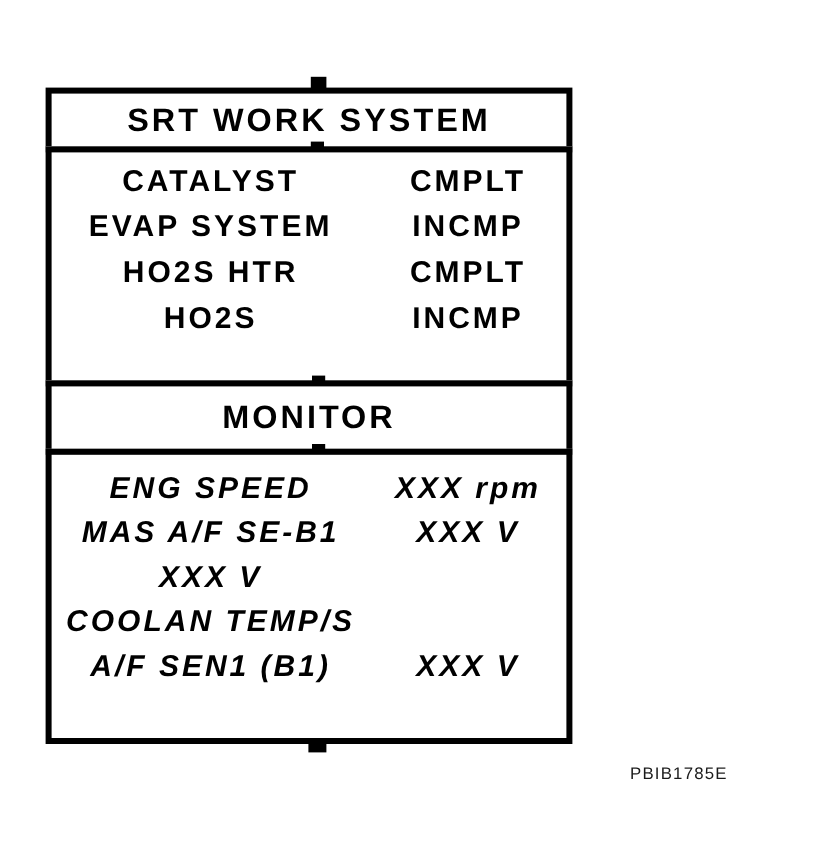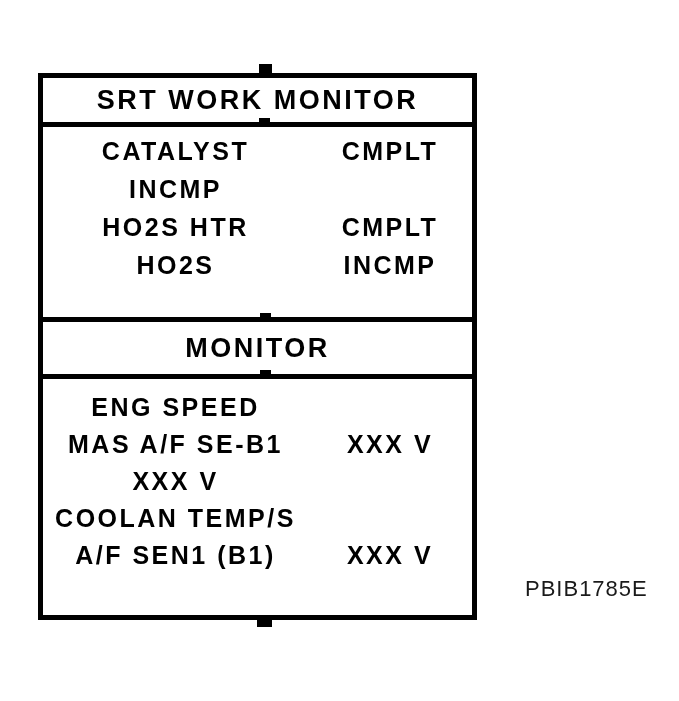"SRT WORK MONITOR" span { text: MONITOR -> SYSTEM }
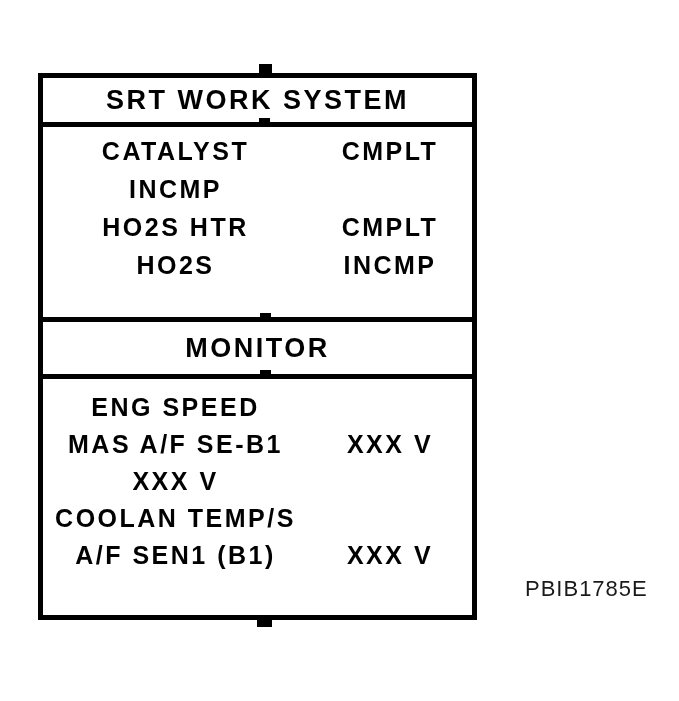"EVAP SYSTEM" span.cell { html: none -> <span>EVAP SYSTEM</span> }
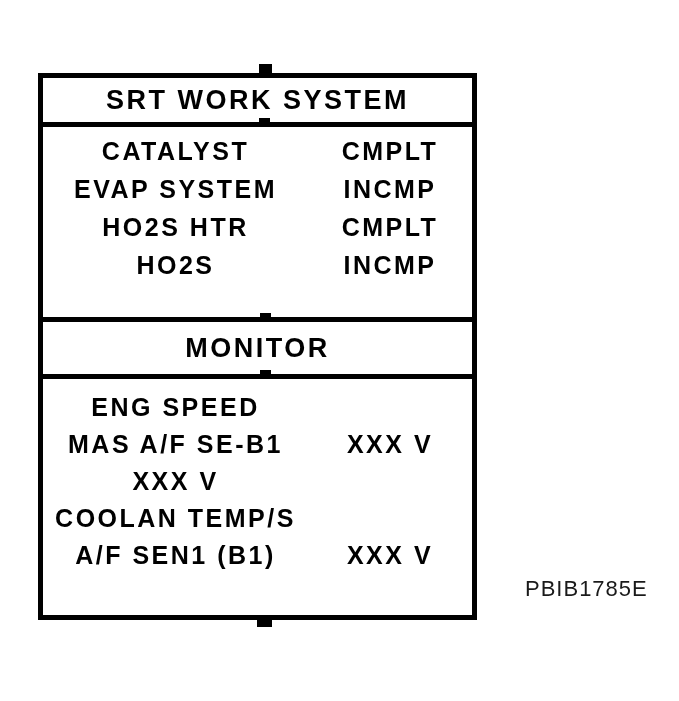"ENG SPEED" .mon-row { font-style: none -> italic }
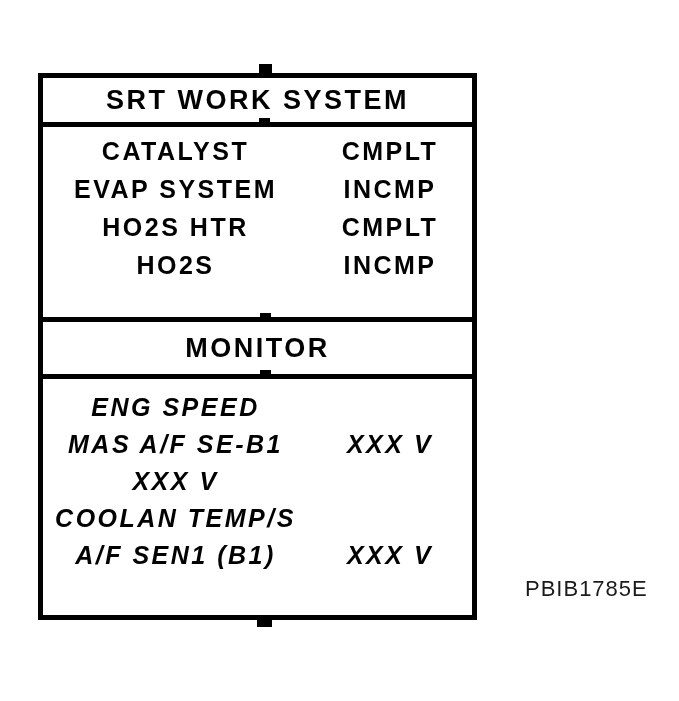"XXX rpm" span.cell { html: none -> <span>XXX rpm</span> }
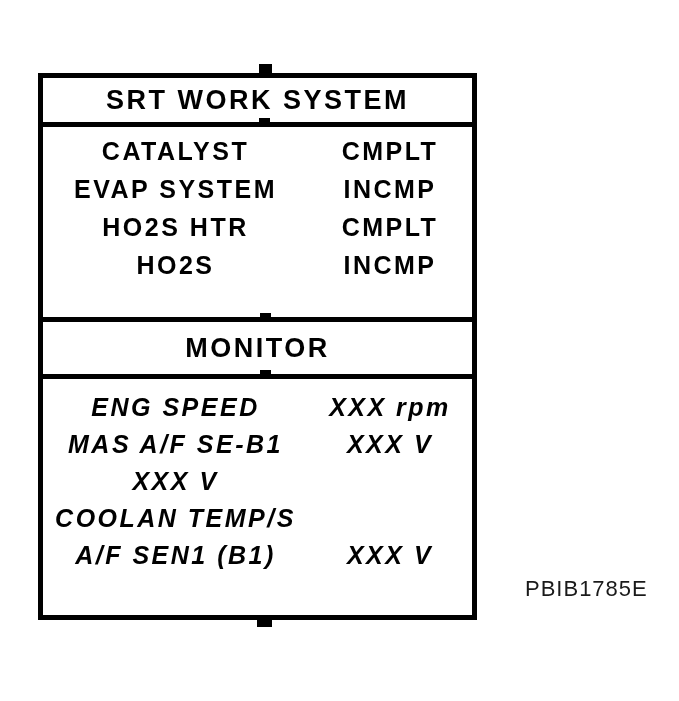"PBIB1785E" .figure-code { font-size: 22px -> 14px; top: 576px -> 636px }
